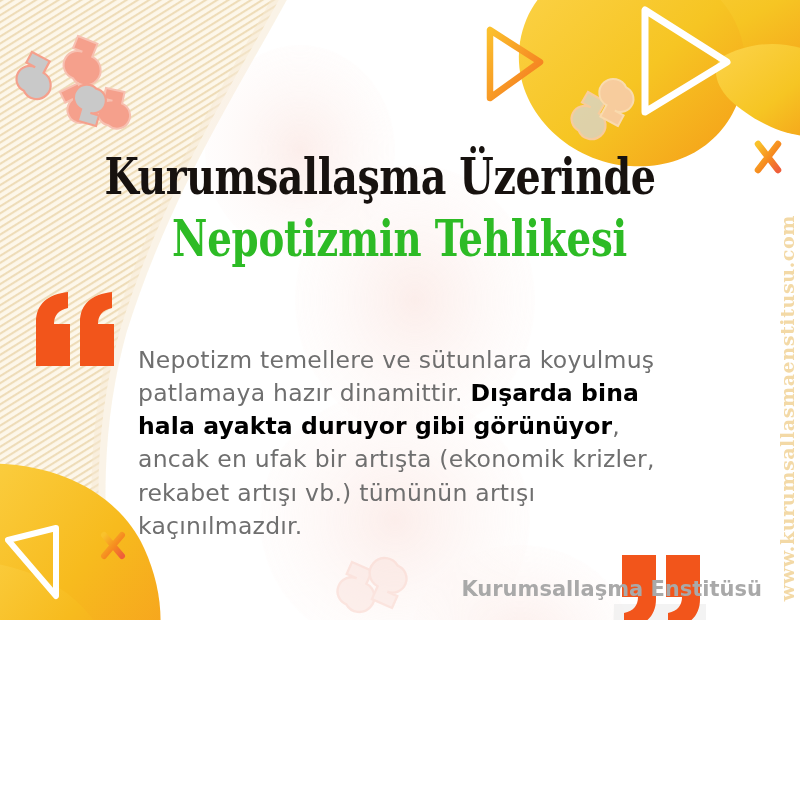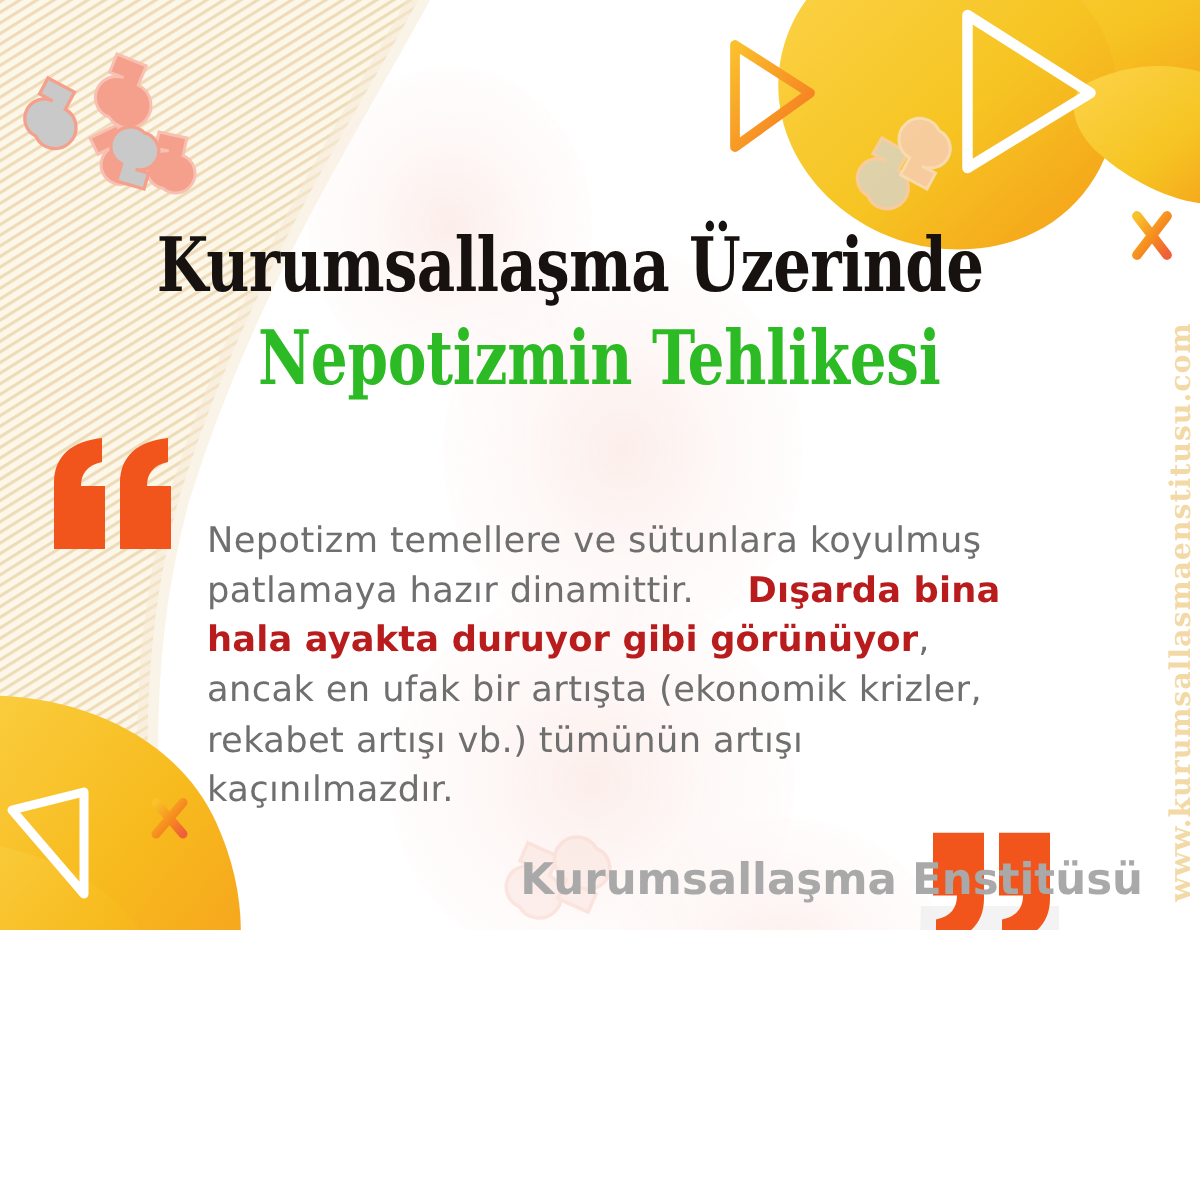"Dışarda bina hala ayakta duruyor" .quote-body .hl { color: #b91c1c -> #000000; margin-left: 28px -> none }
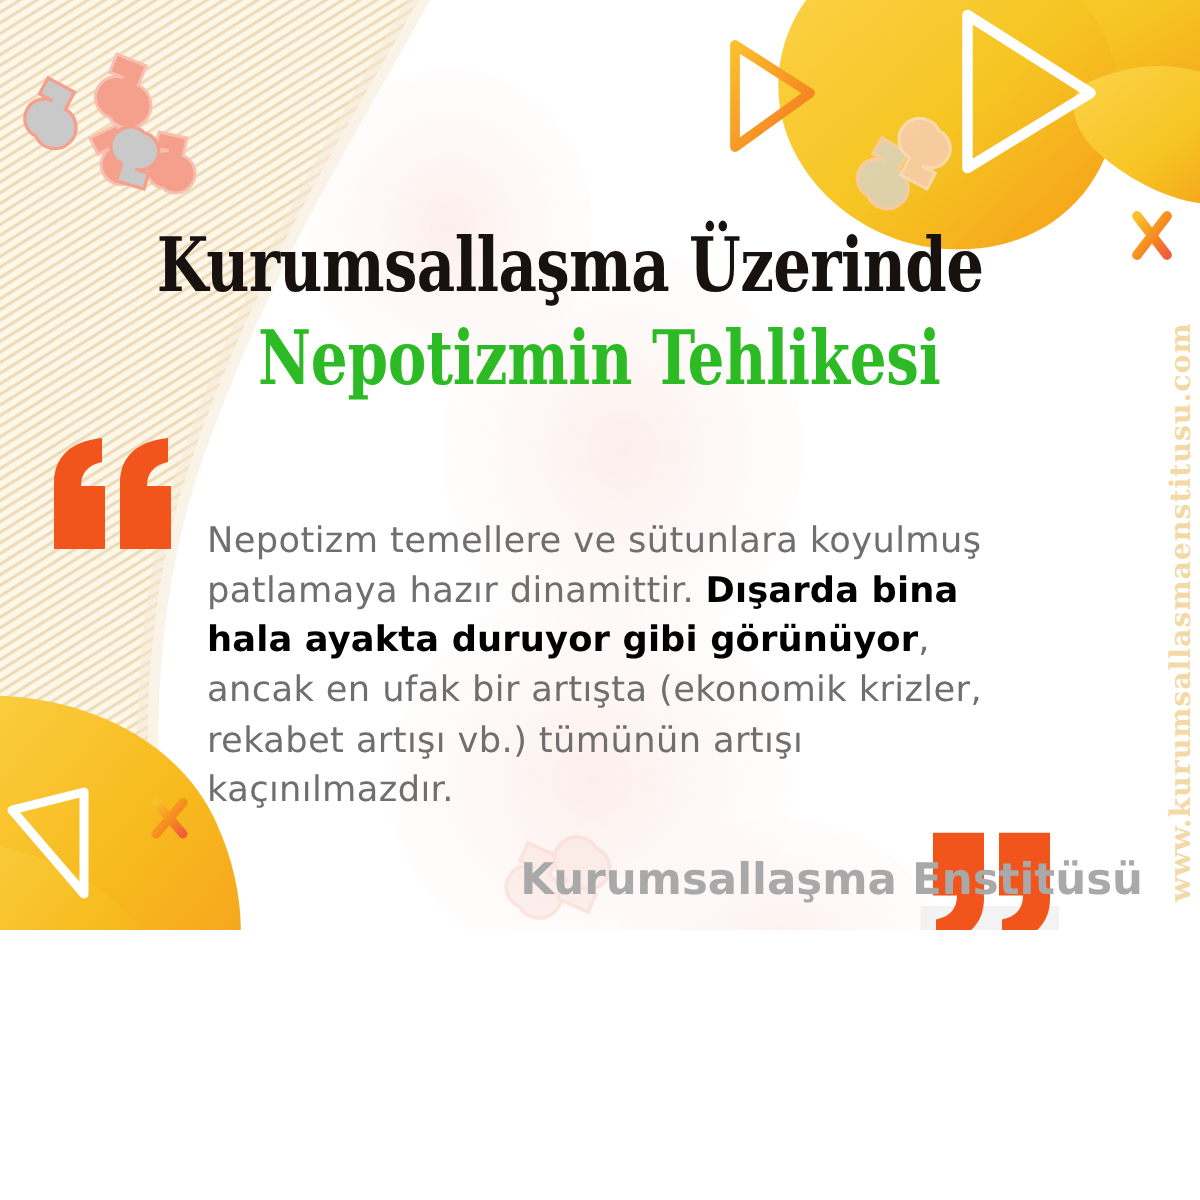"Kurumsallaşma Enstitüsü" .footer-name { font-size: 29px -> 21px }
